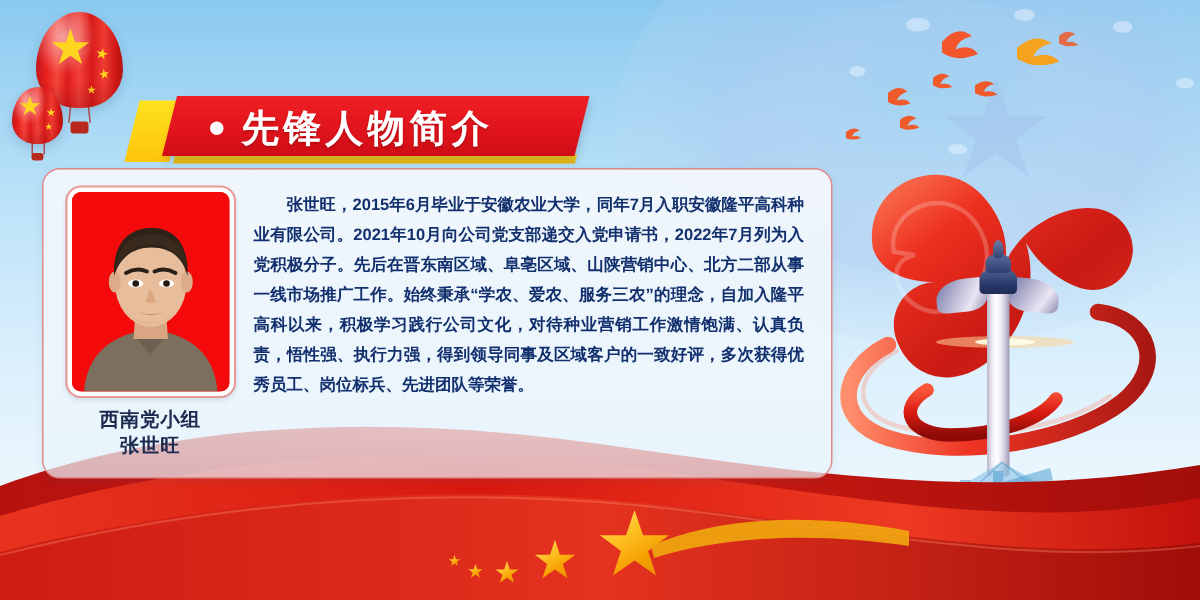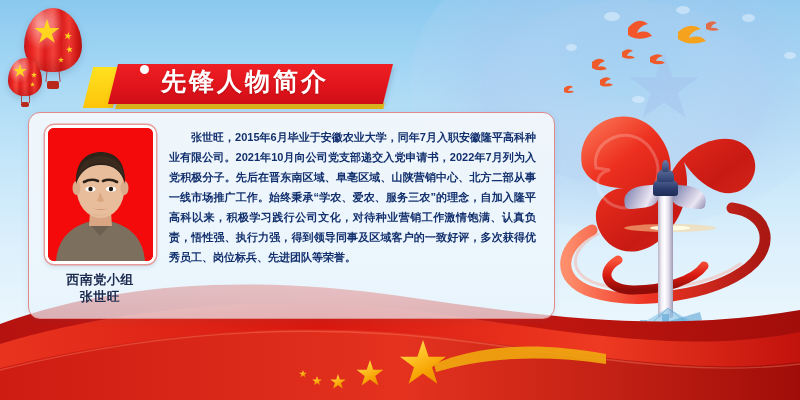"先锋人物简介" .banner .label { align-items: flex-start -> center }
